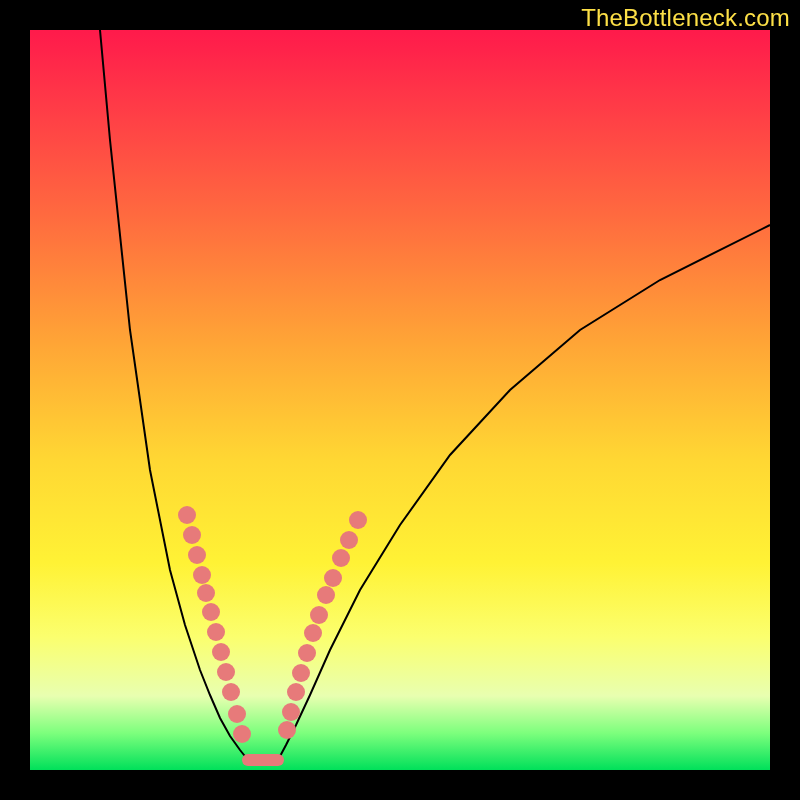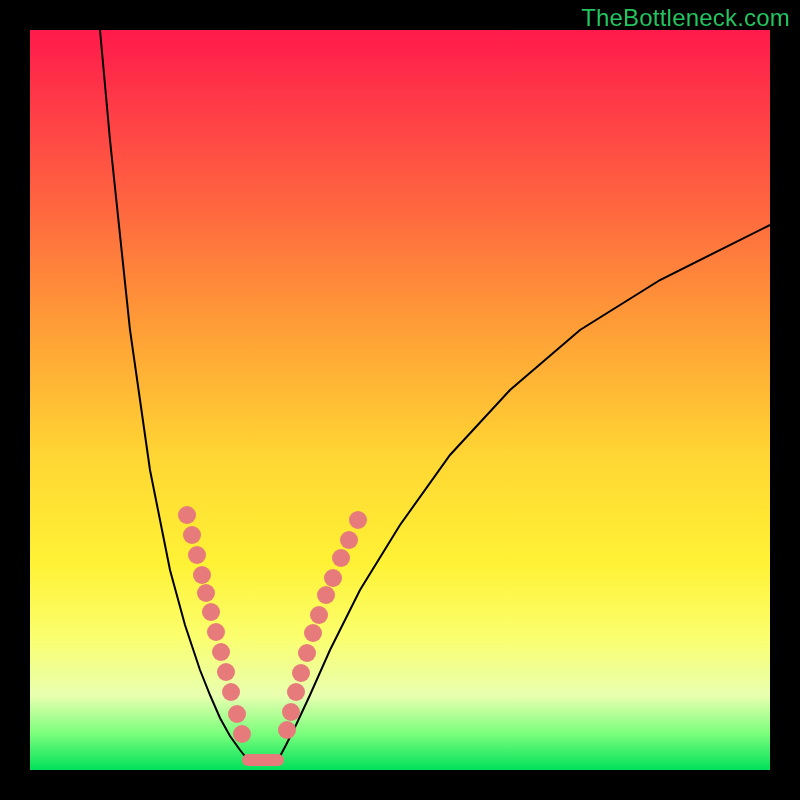"TheBottleneck.com" .watermark { color: #22c55e -> #fde047 }
